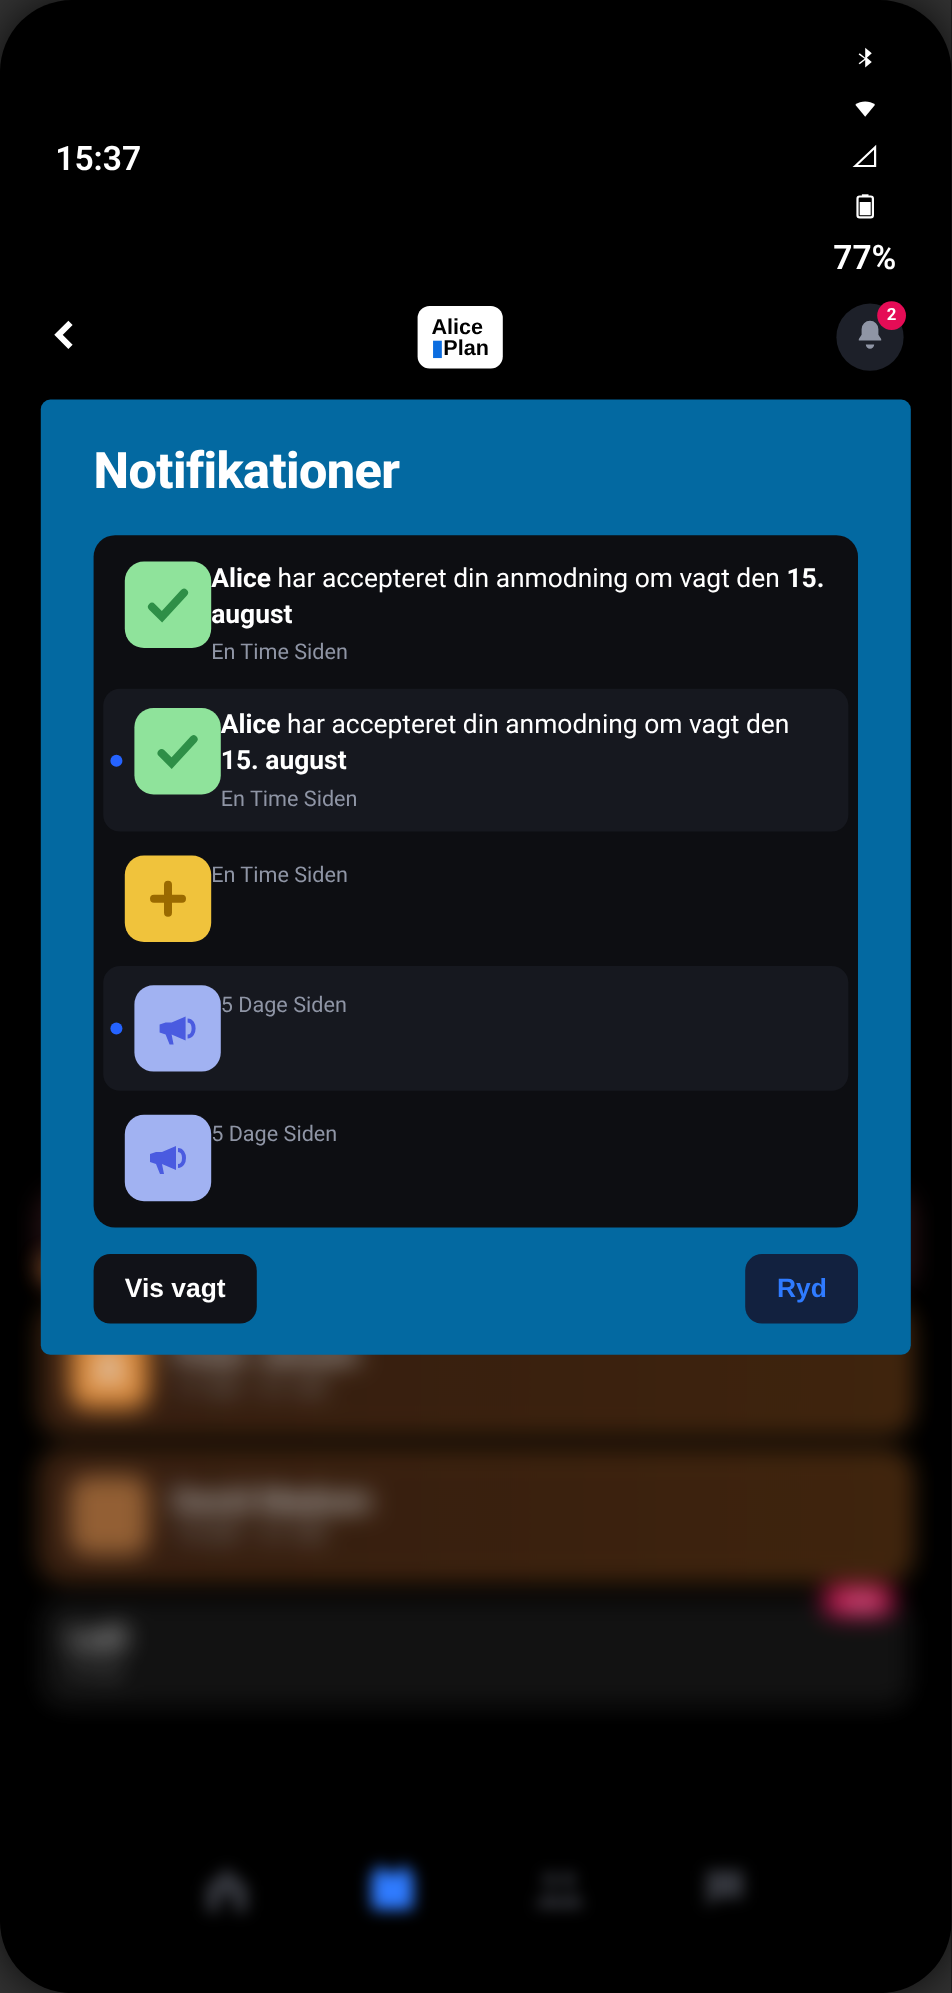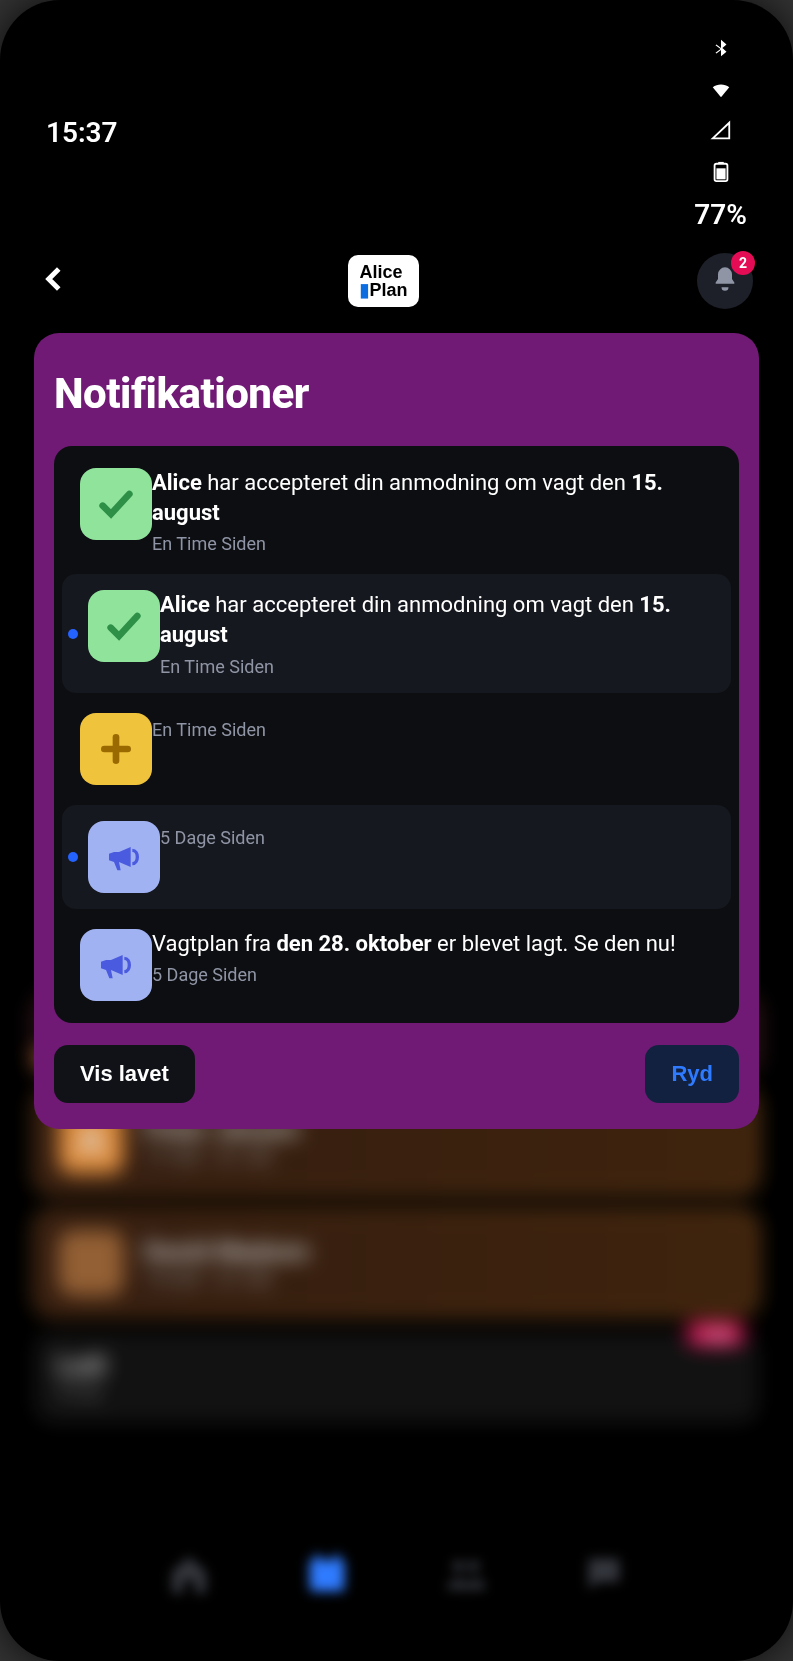"Notifikationer" .panel { background: #701a75 -> #0369a1; border-radius: 25px -> 8px; padding: 36px 20px 26px -> 36px 44px 26px }
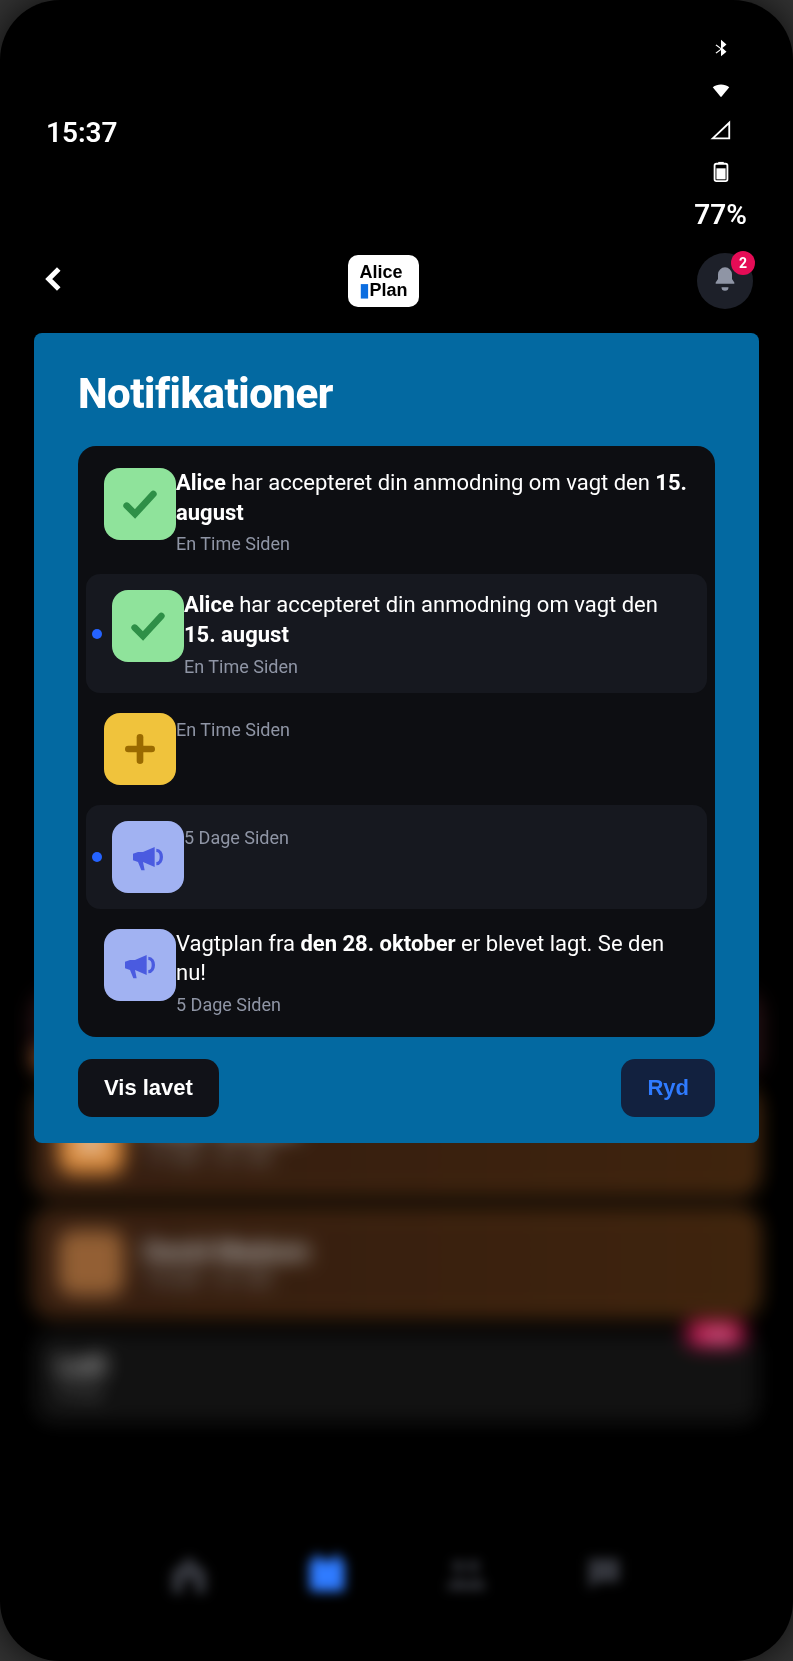"Vagtplan fra den 28. oktober" div.notif-text { html: <div> <b></b><span>Vagtplan fra </span><b>den 28. oktober</b><span> er blevet lagt. Se den nu!</span> </div> -> none }
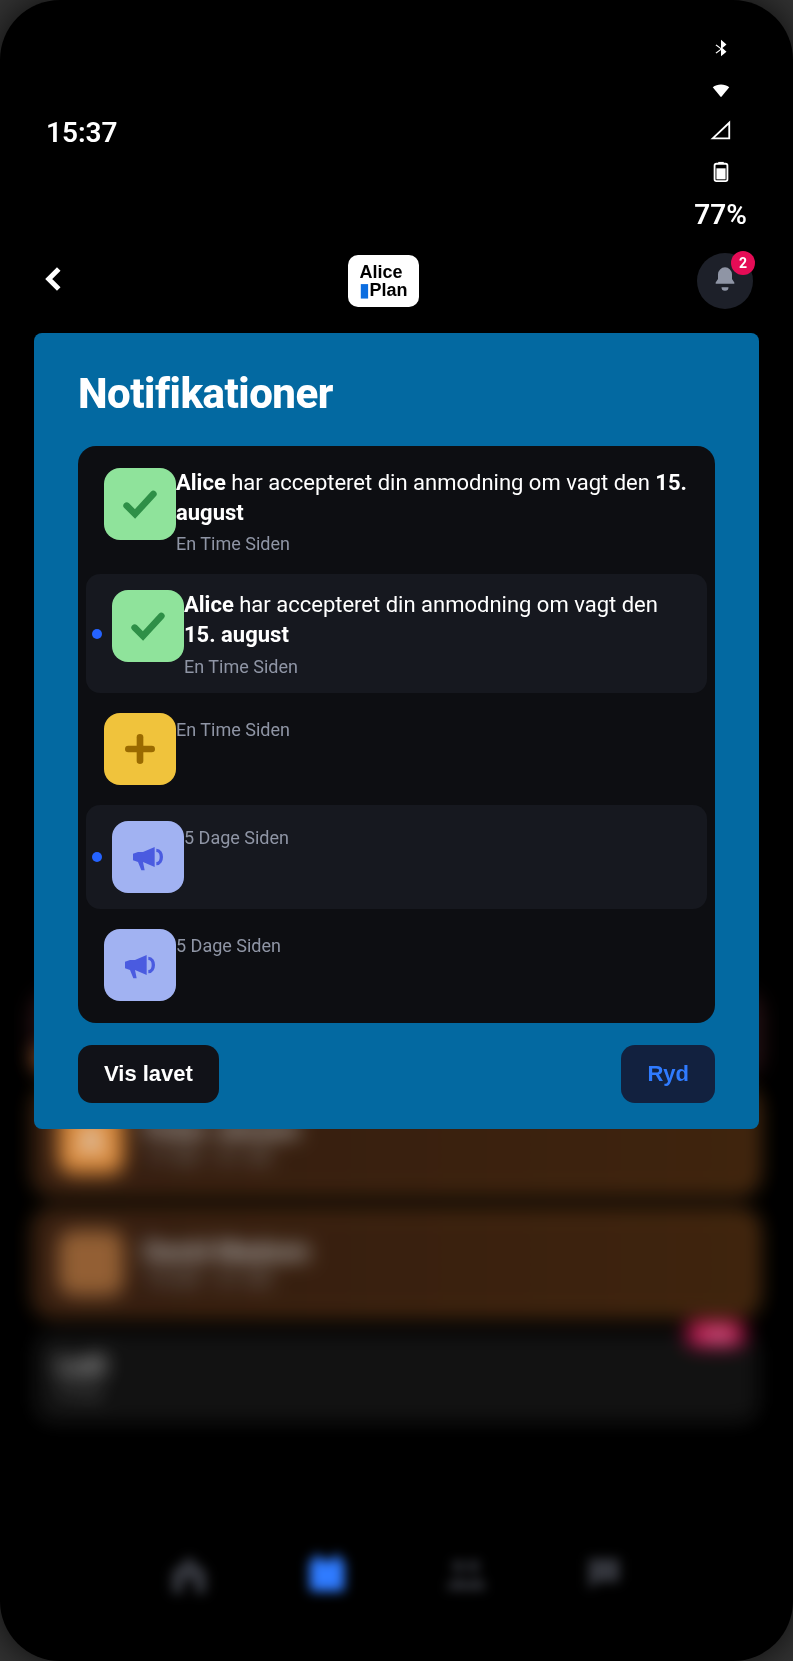"Vis lavet" button.btn { text: lavet -> vagt }
